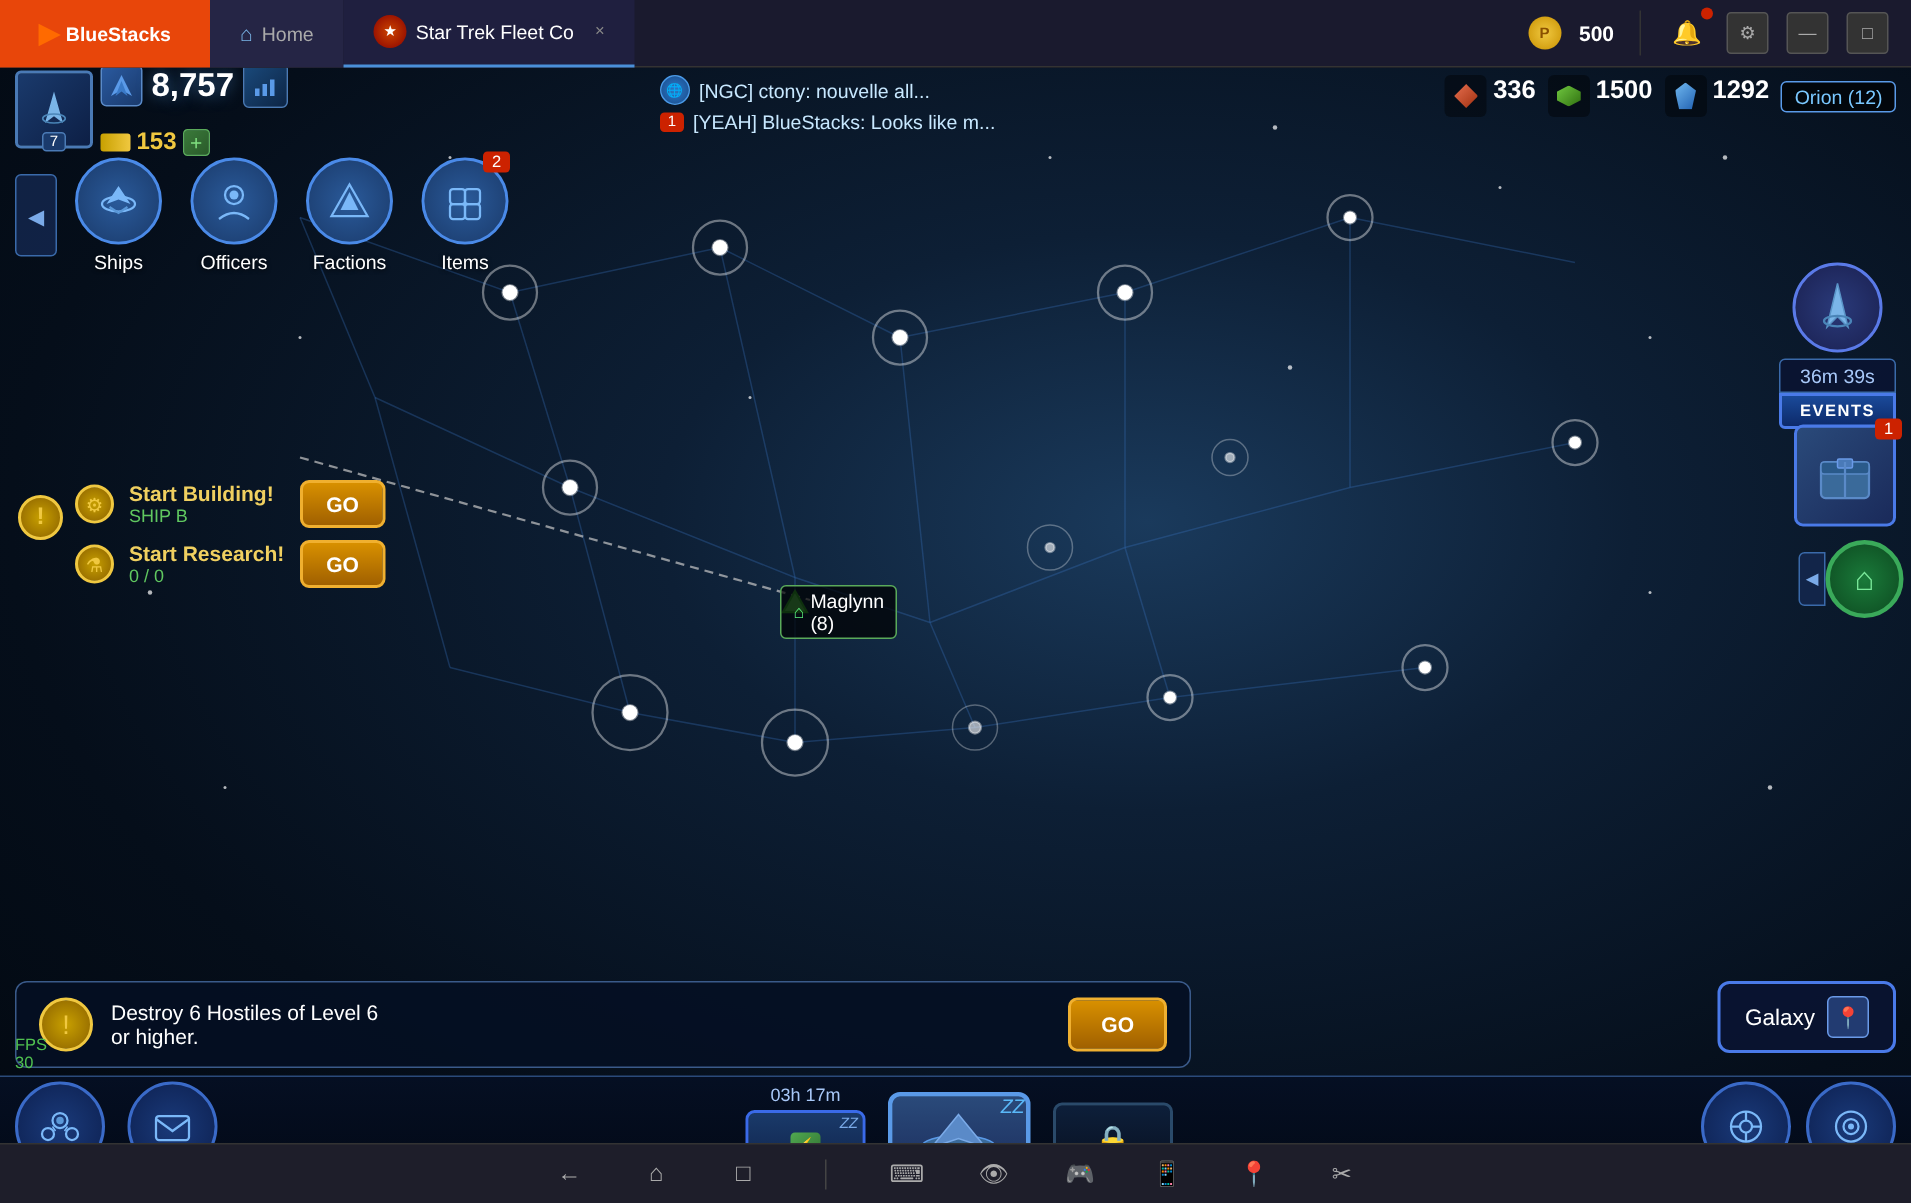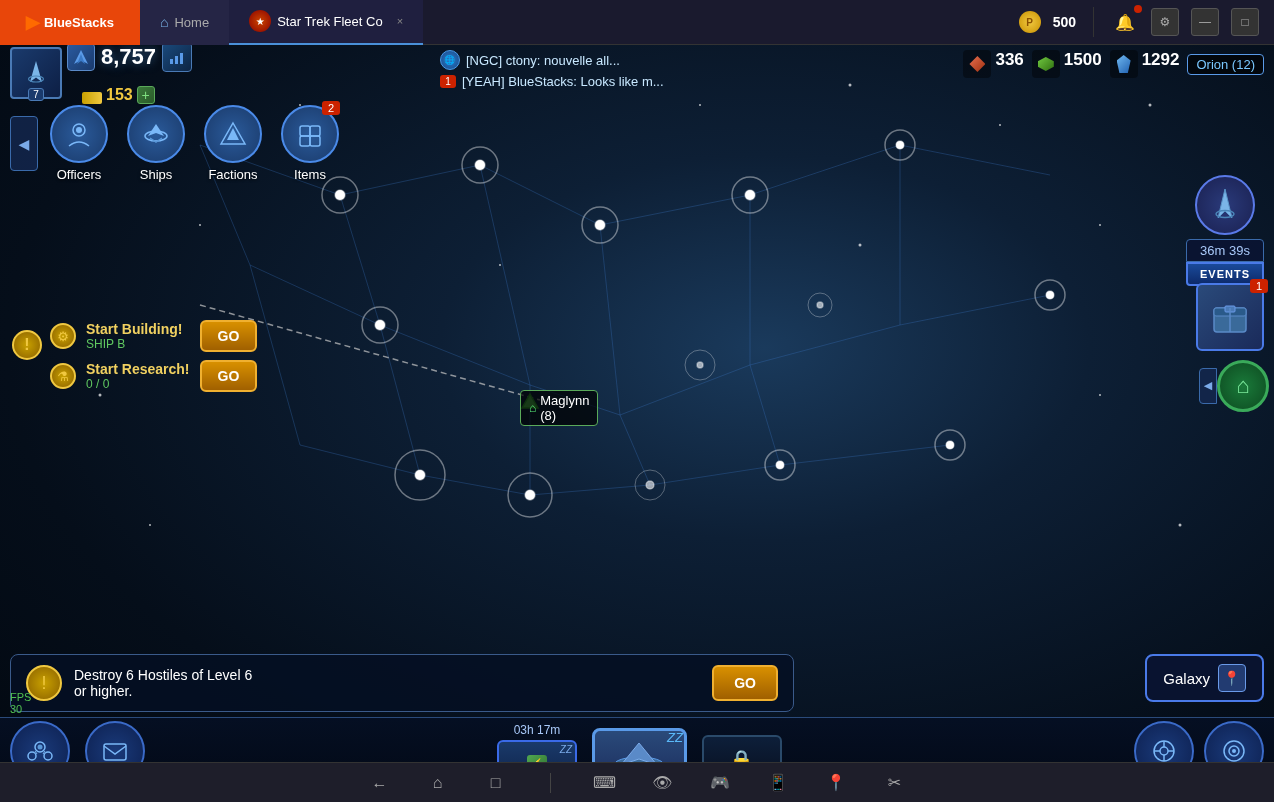"153" .credits-row { align-items: flex-end -> center; margin-left: 15px -> none }
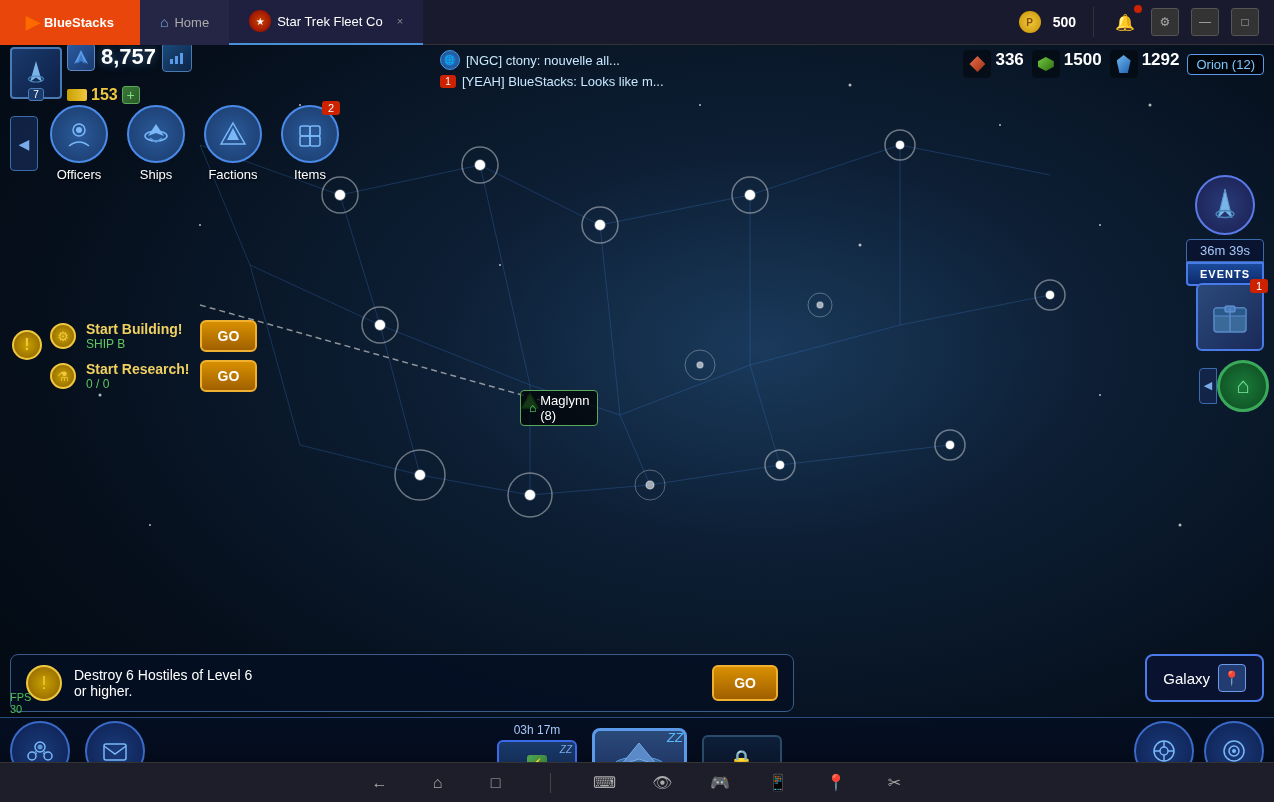"Officers" div.nav-item { order: before "Ships" -> after "Ships" }
